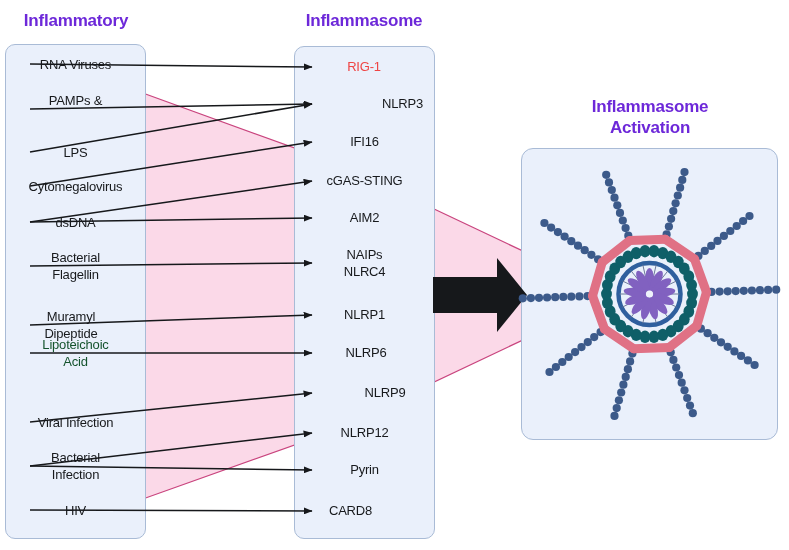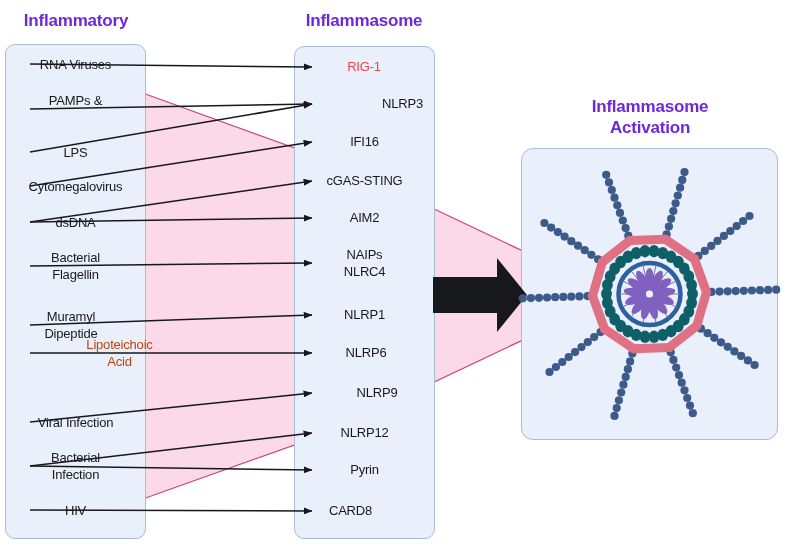"Lipoteichoic" div.row { color: #c2410c -> #14532d; padding-left: 44px -> none }
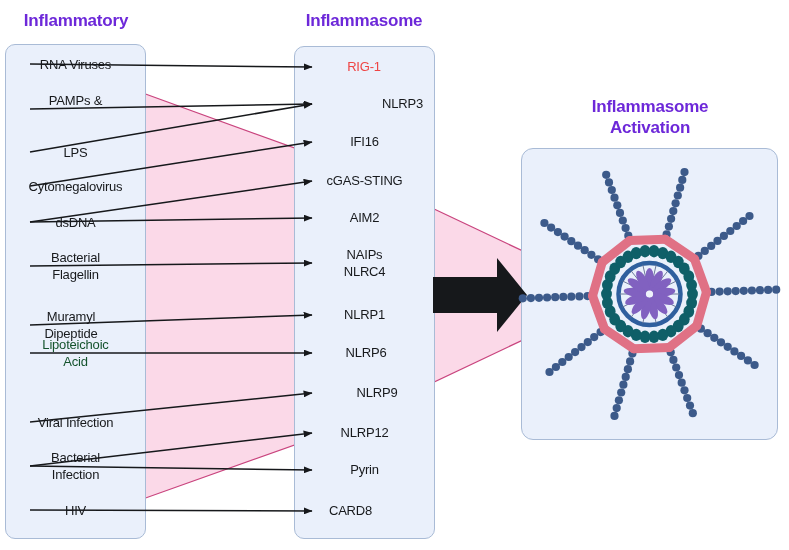"NLRP9" div.row { padding-left: none -> 8px }
